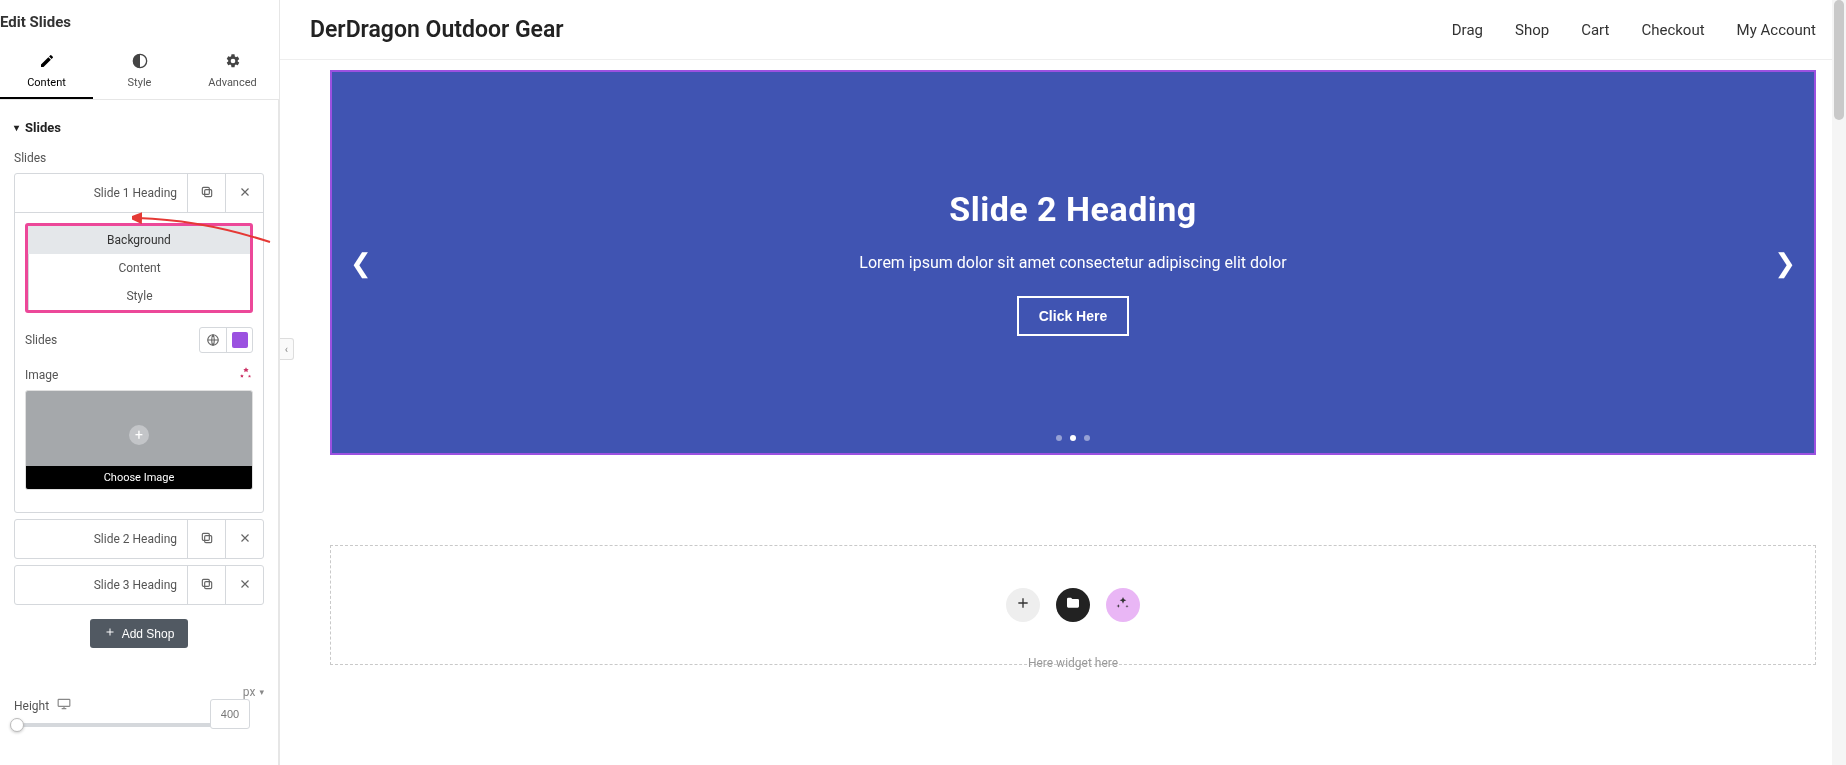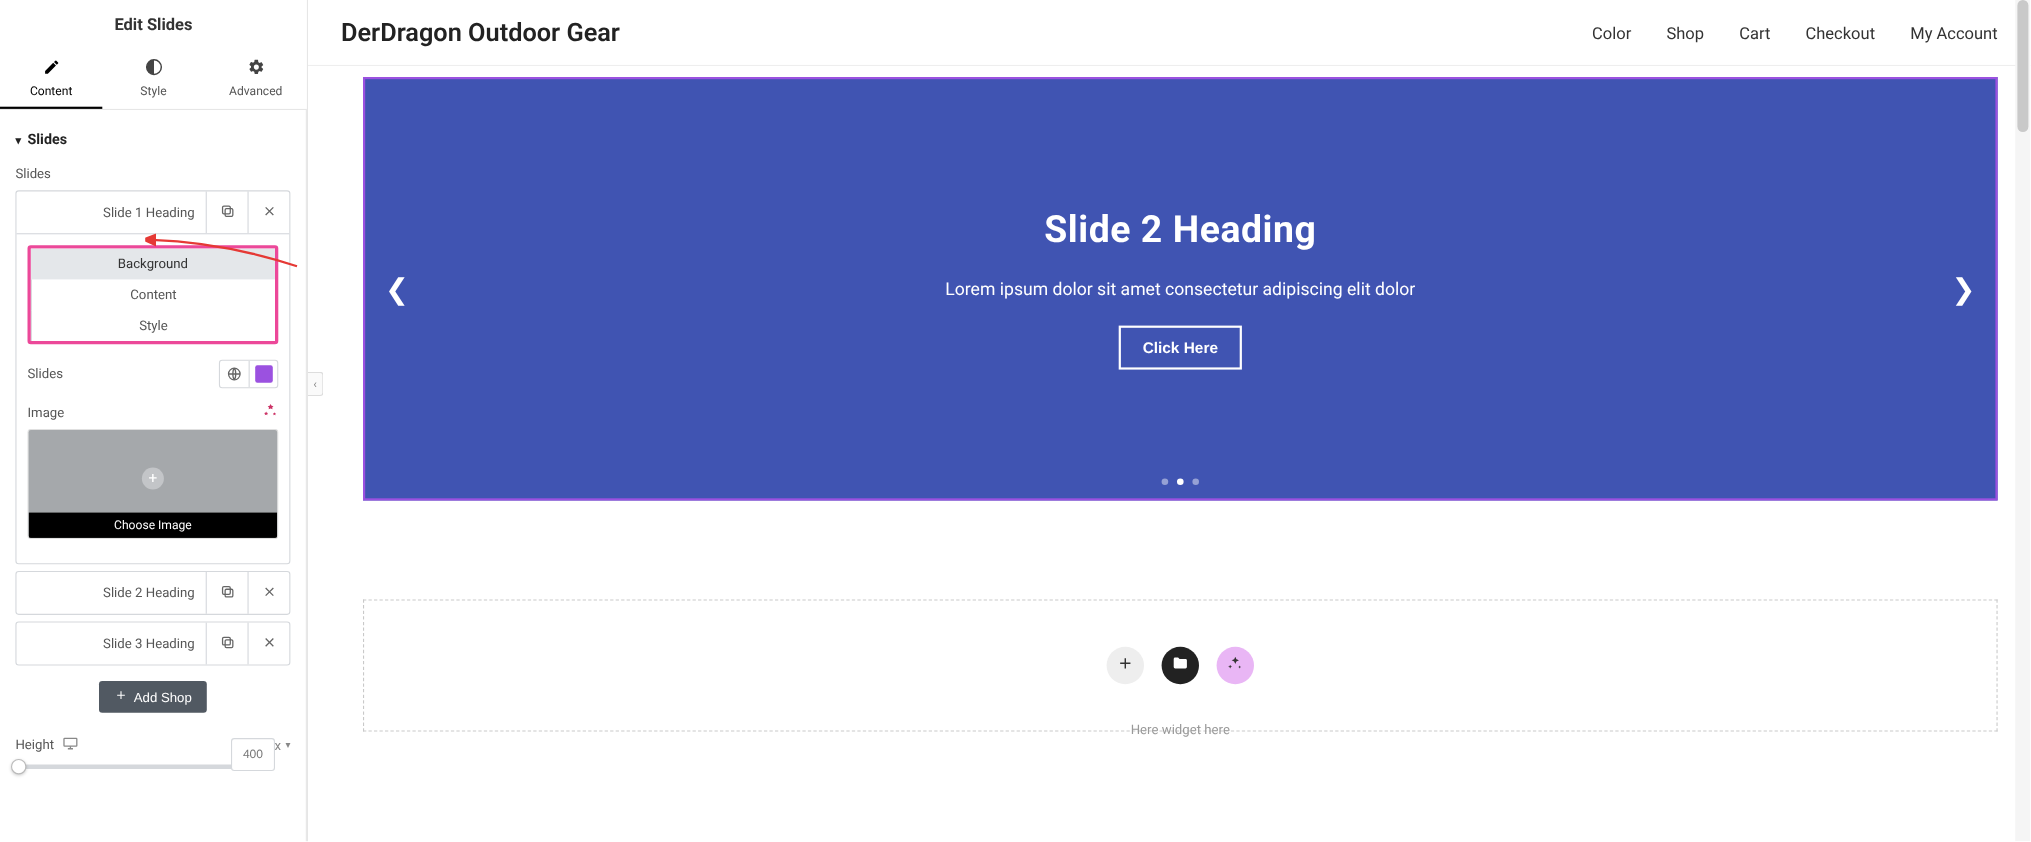"Edit Slides" .panel-title { text-align: center -> left }
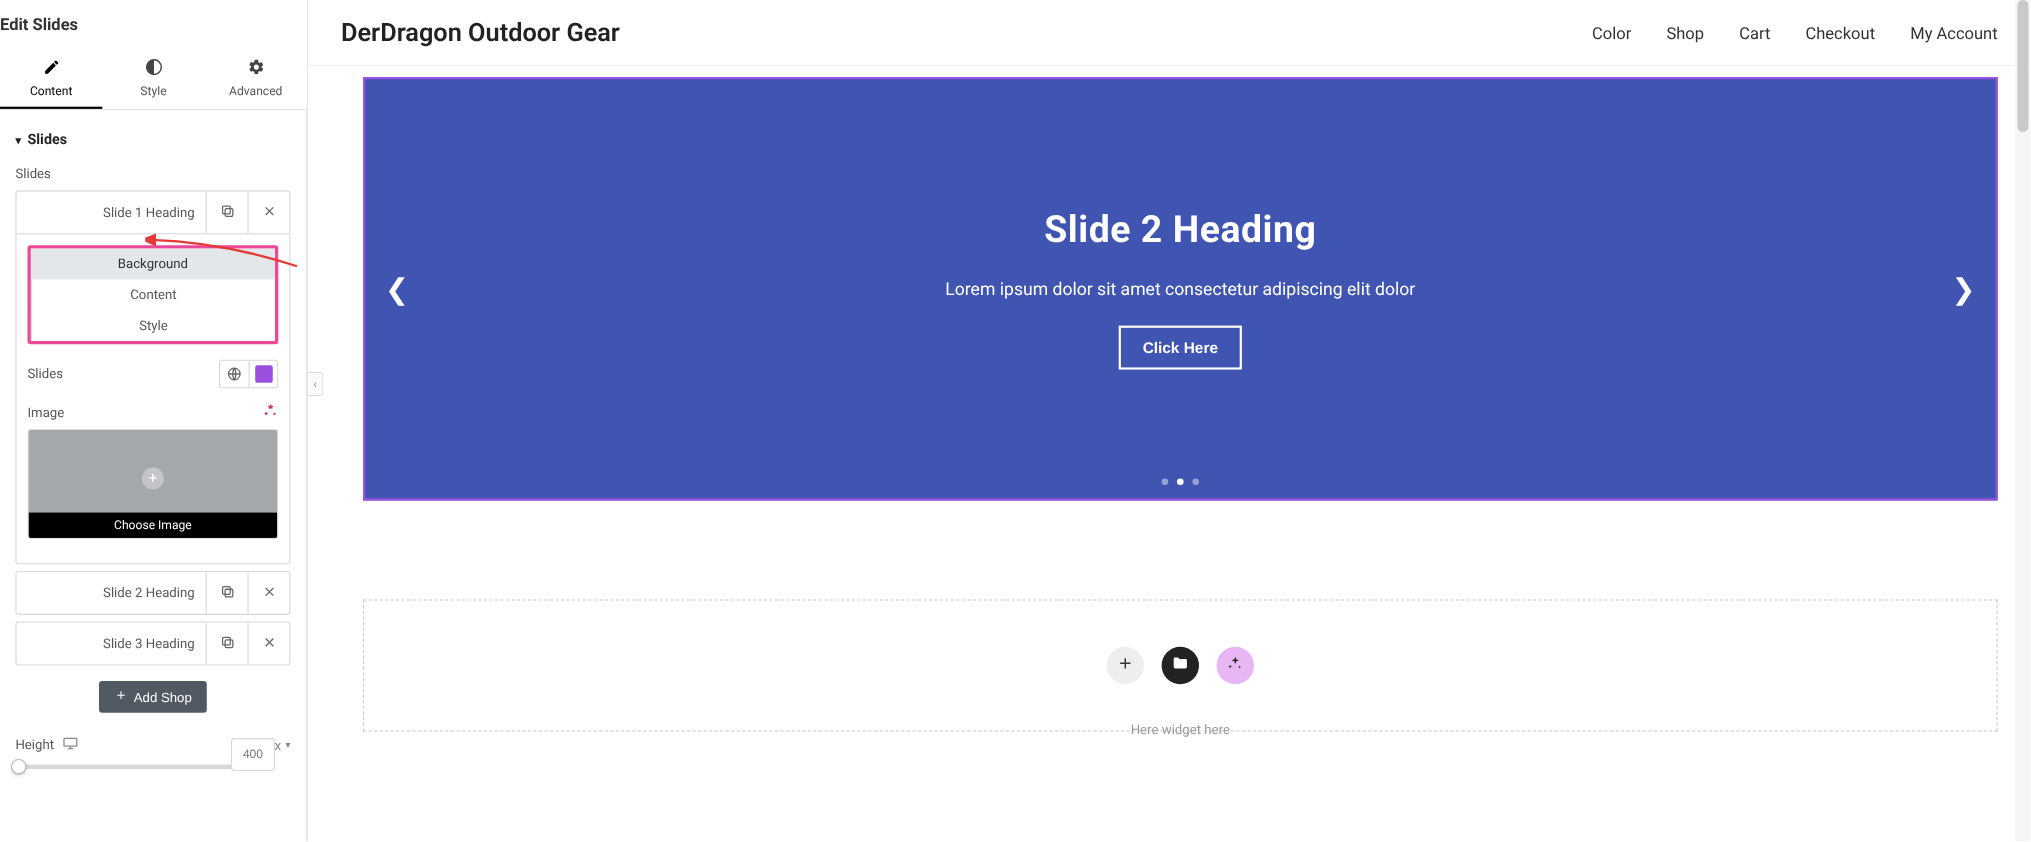"Color" a { text: Color -> Drag }
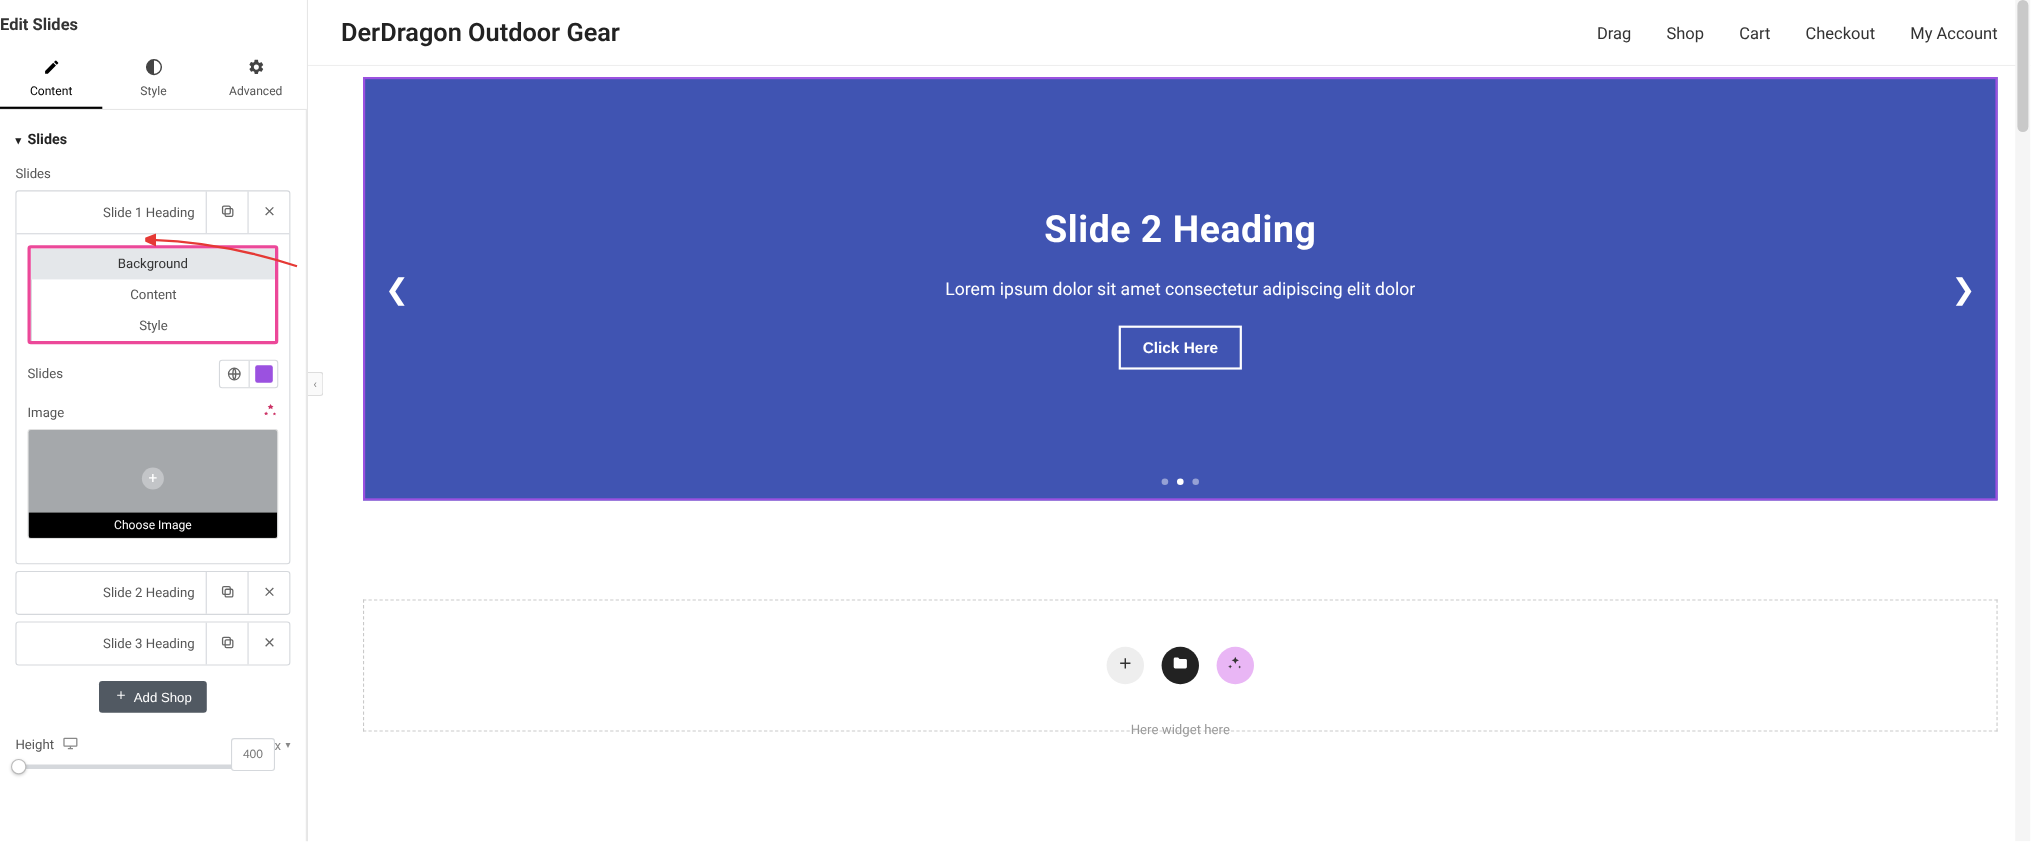"Height" .height-row .left { align-items: none -> center; margin-top: none -> 28px }
